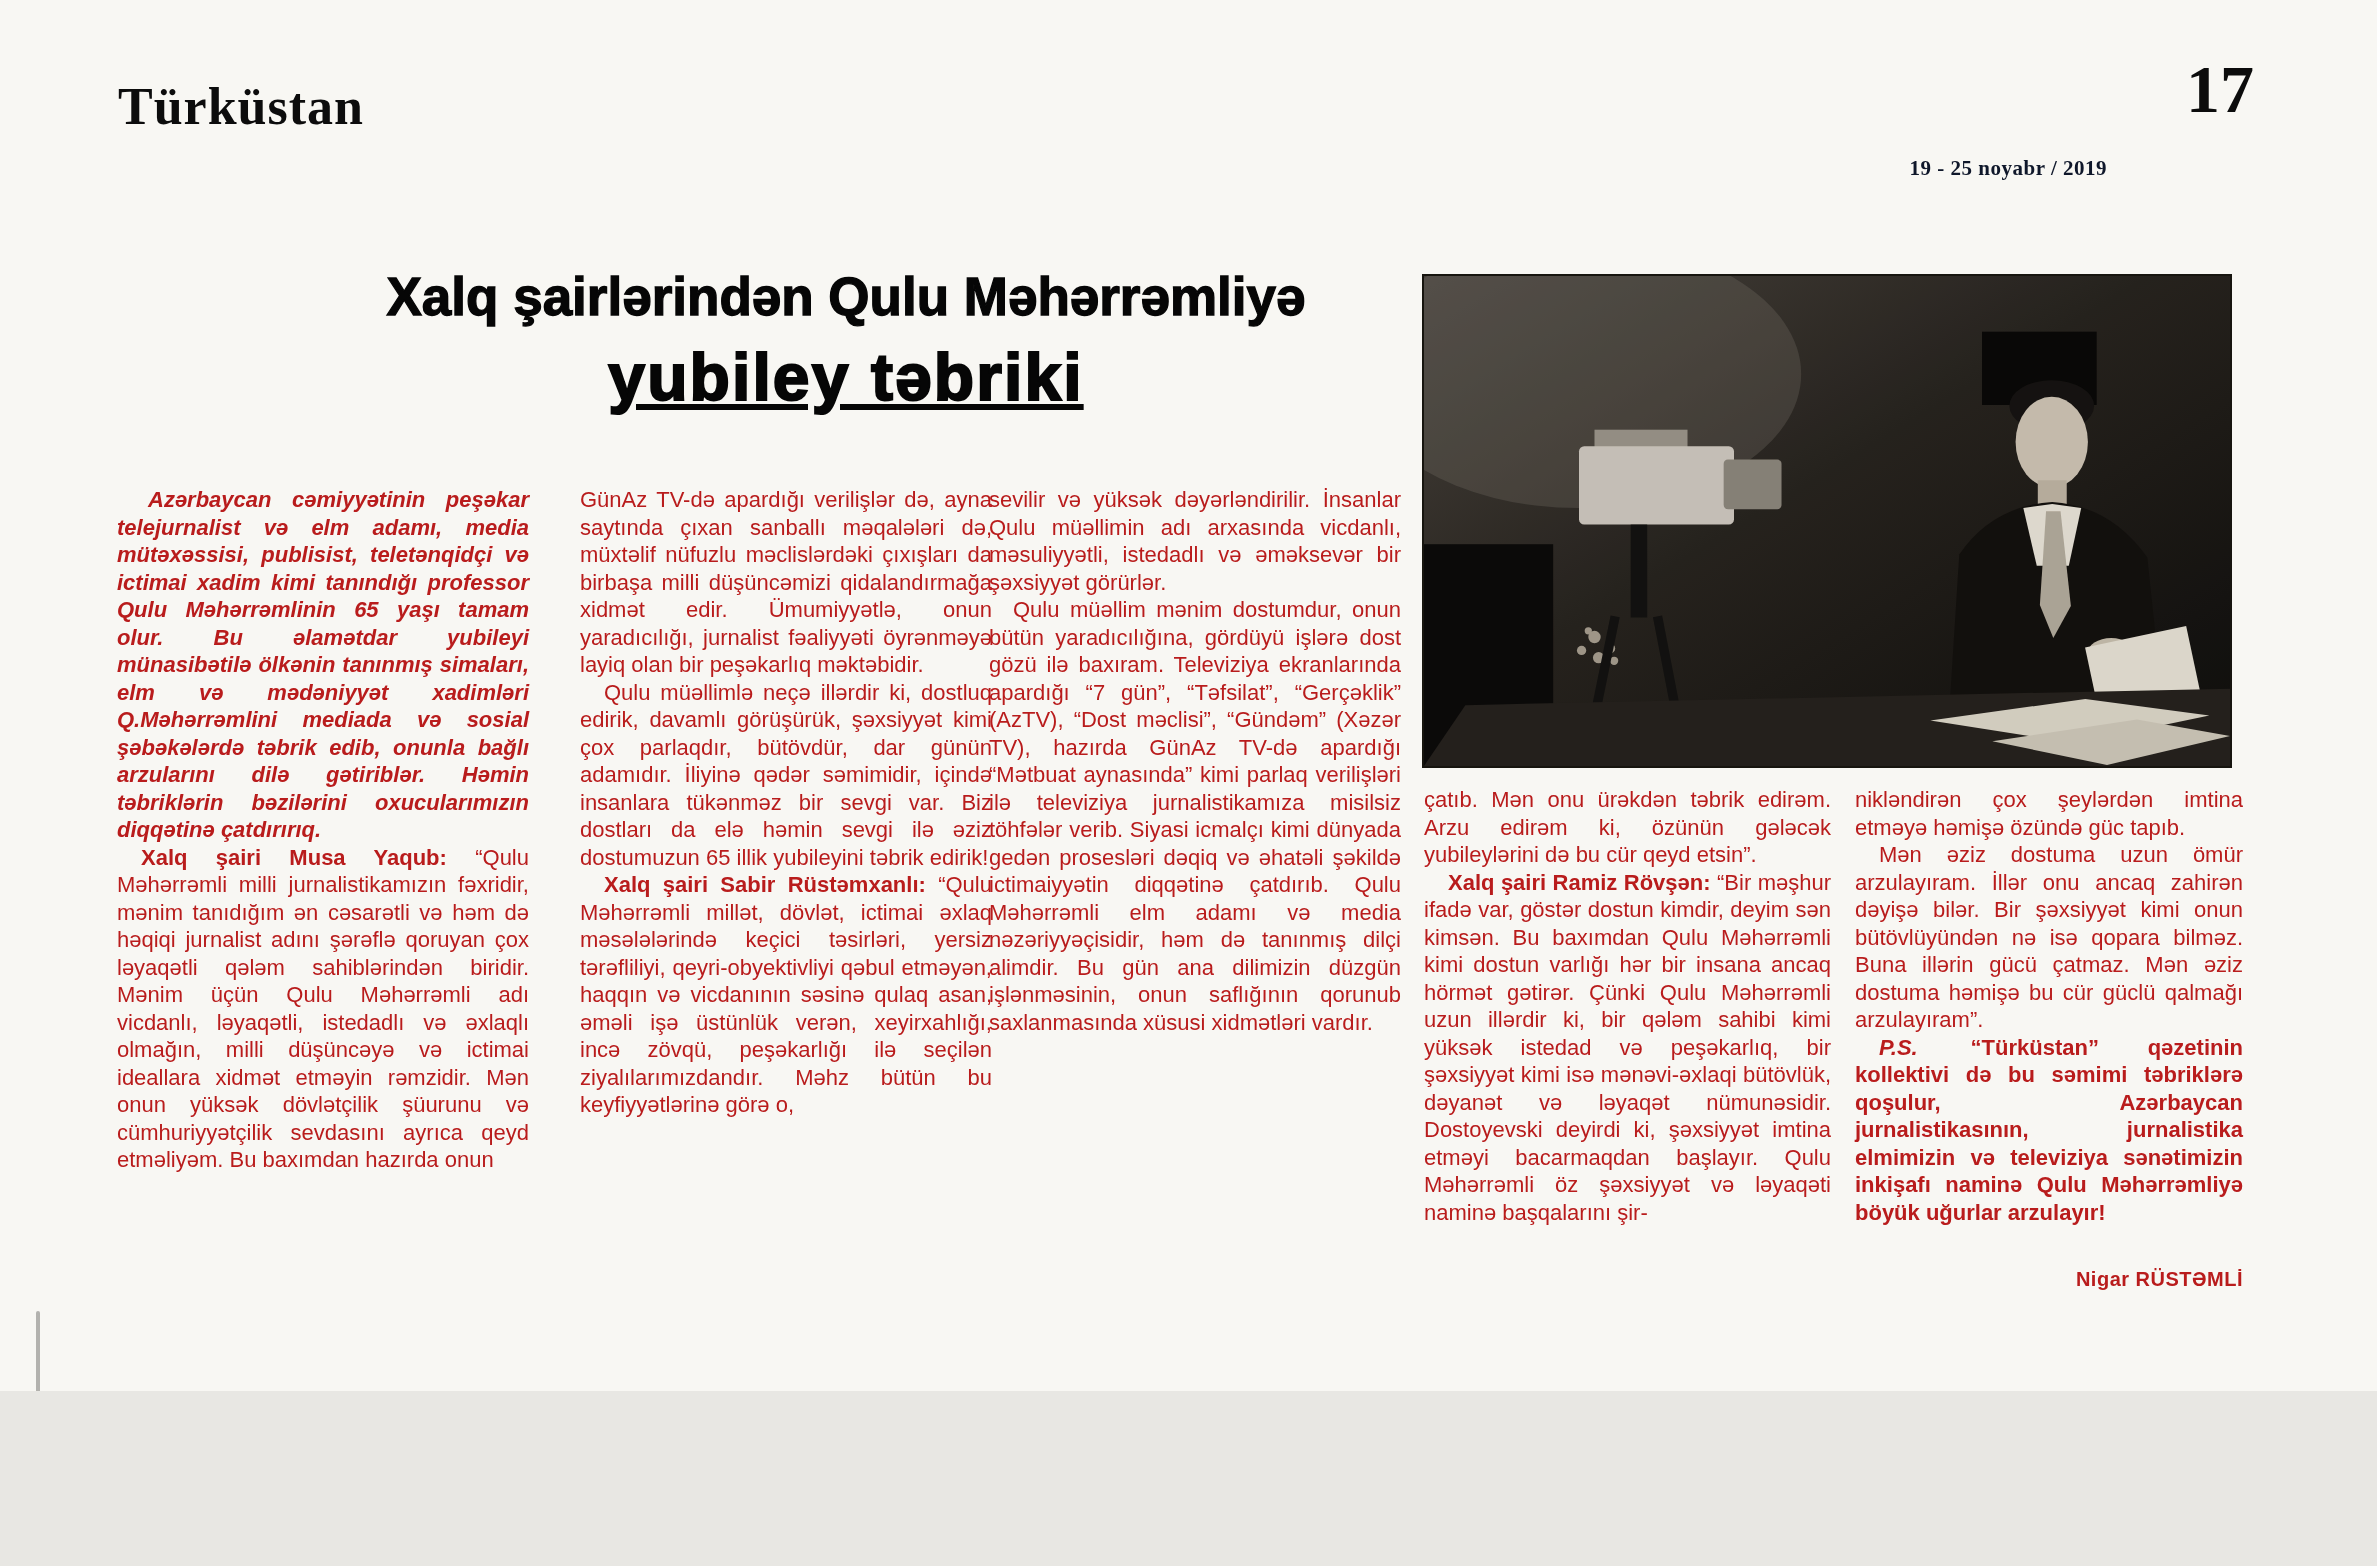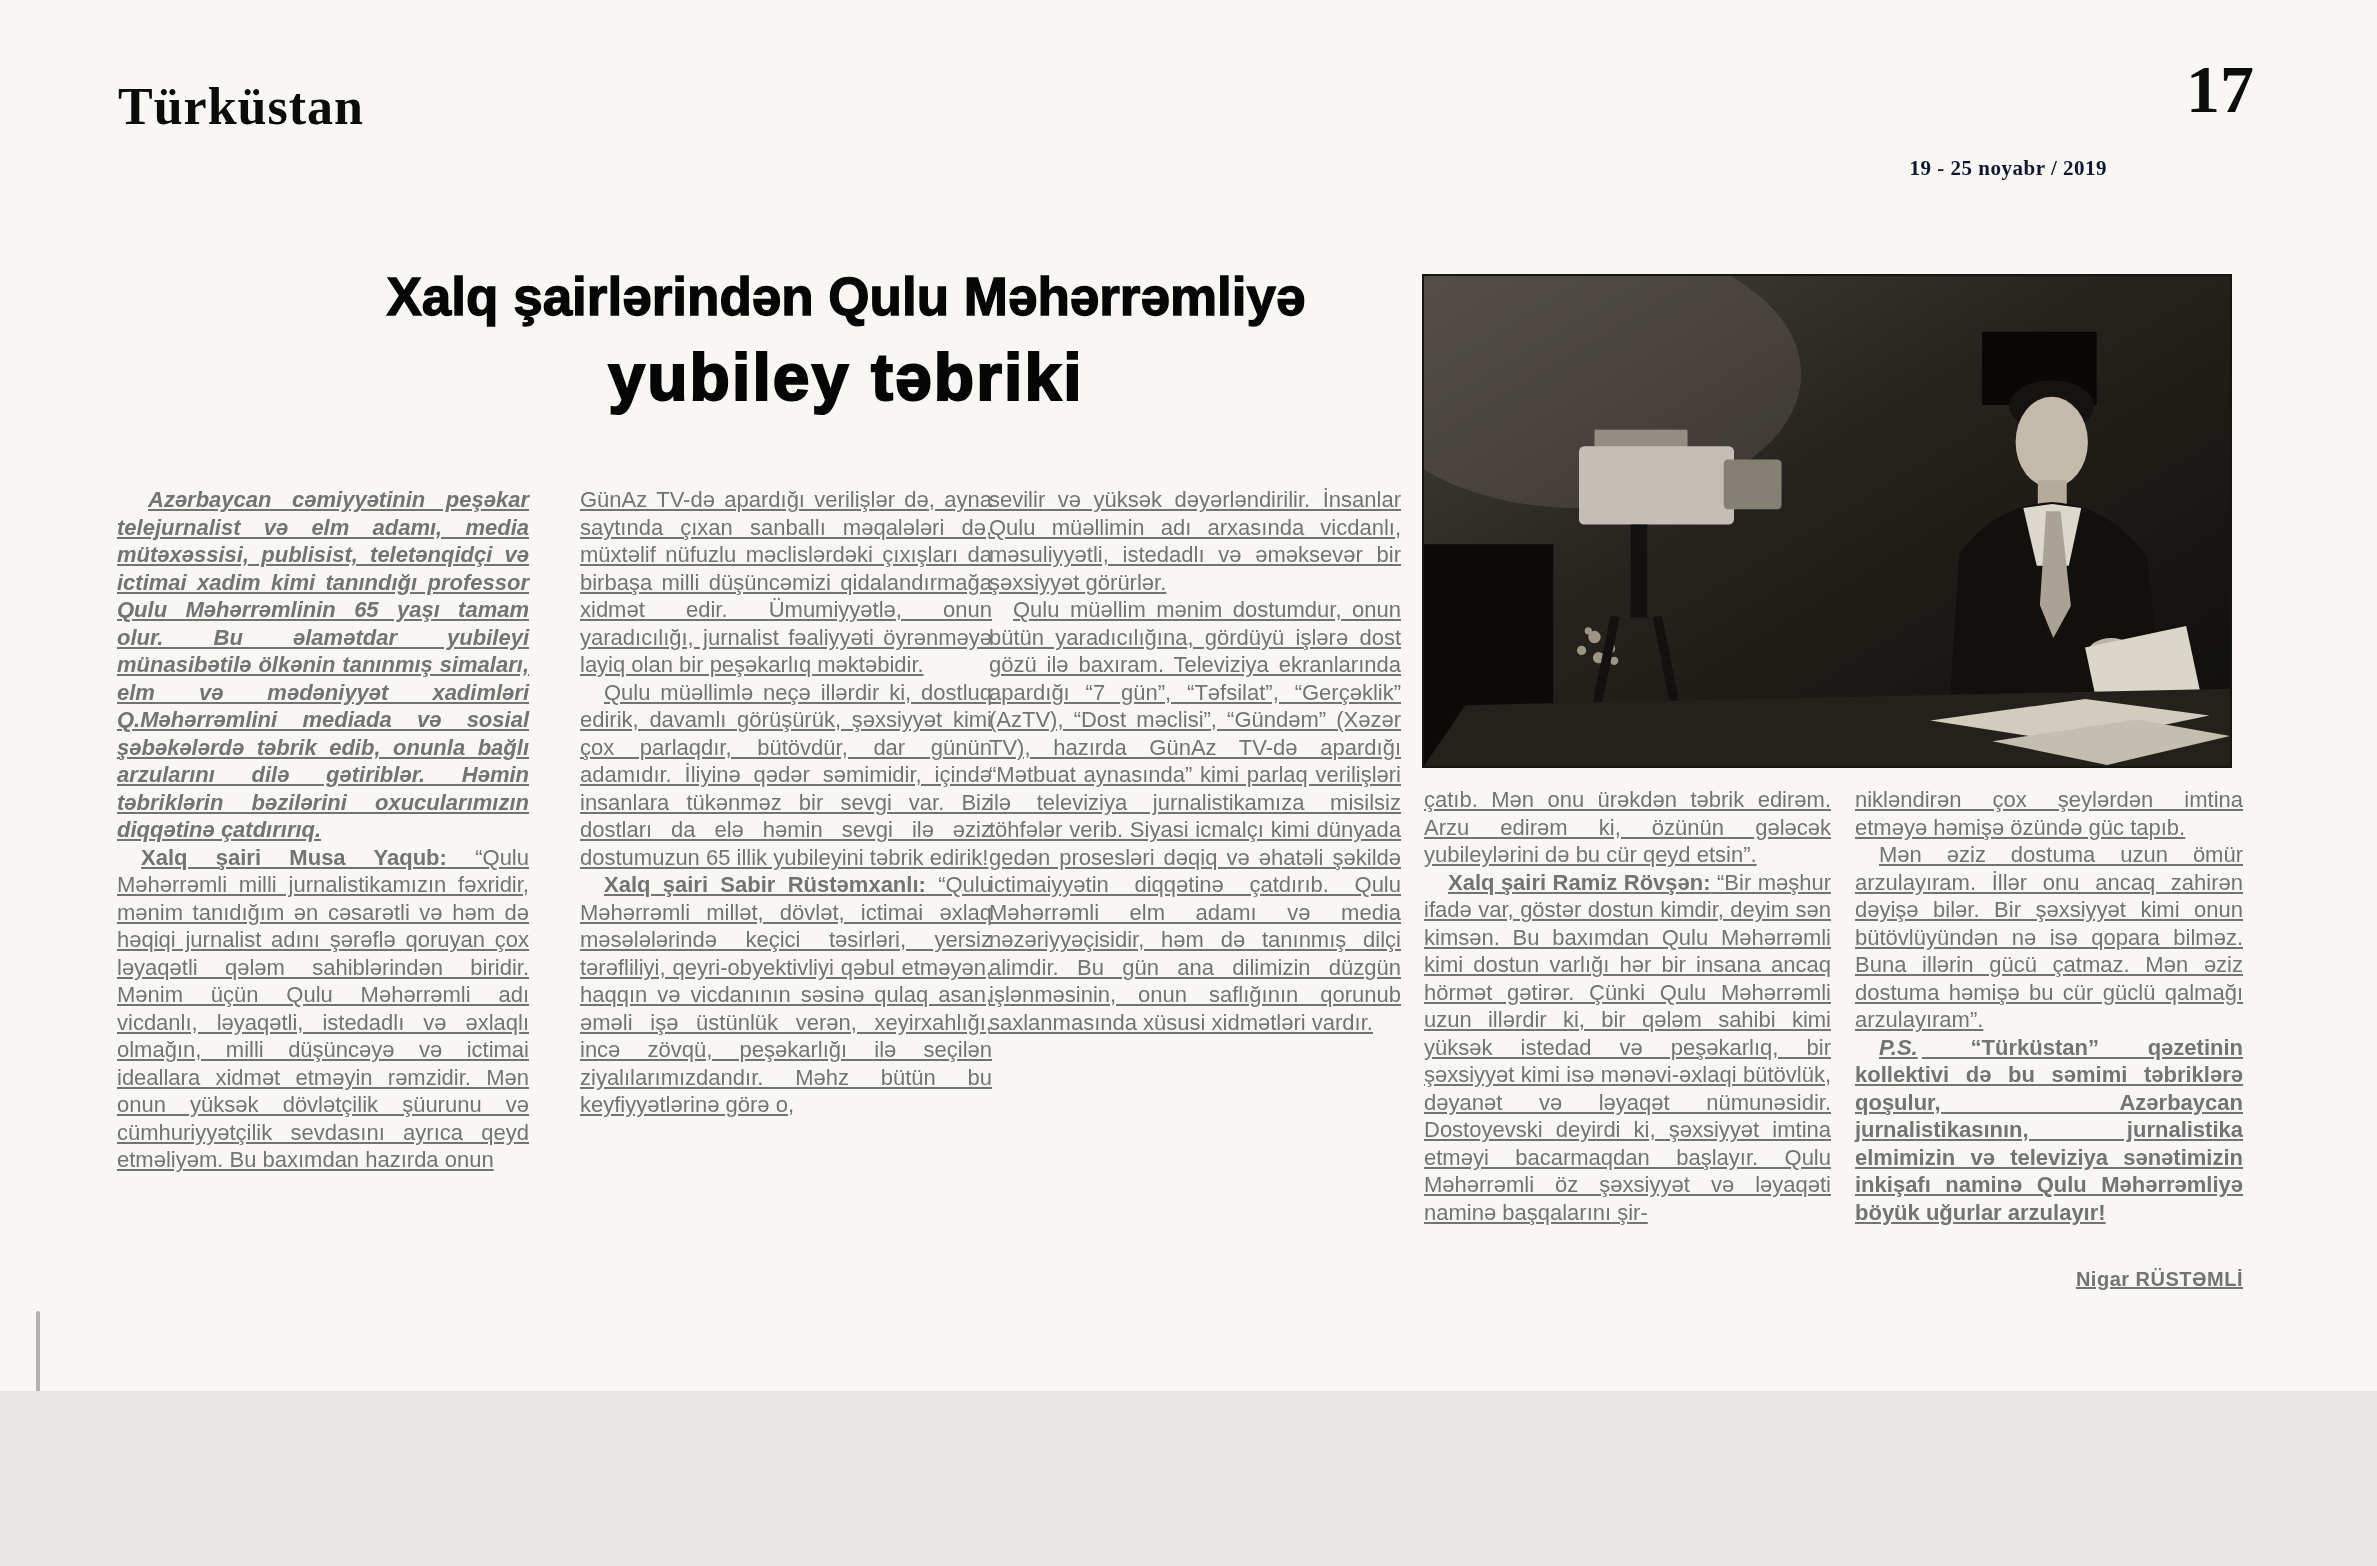"yubiley təbriki" .headline .line2 { text-decoration: none -> underline }
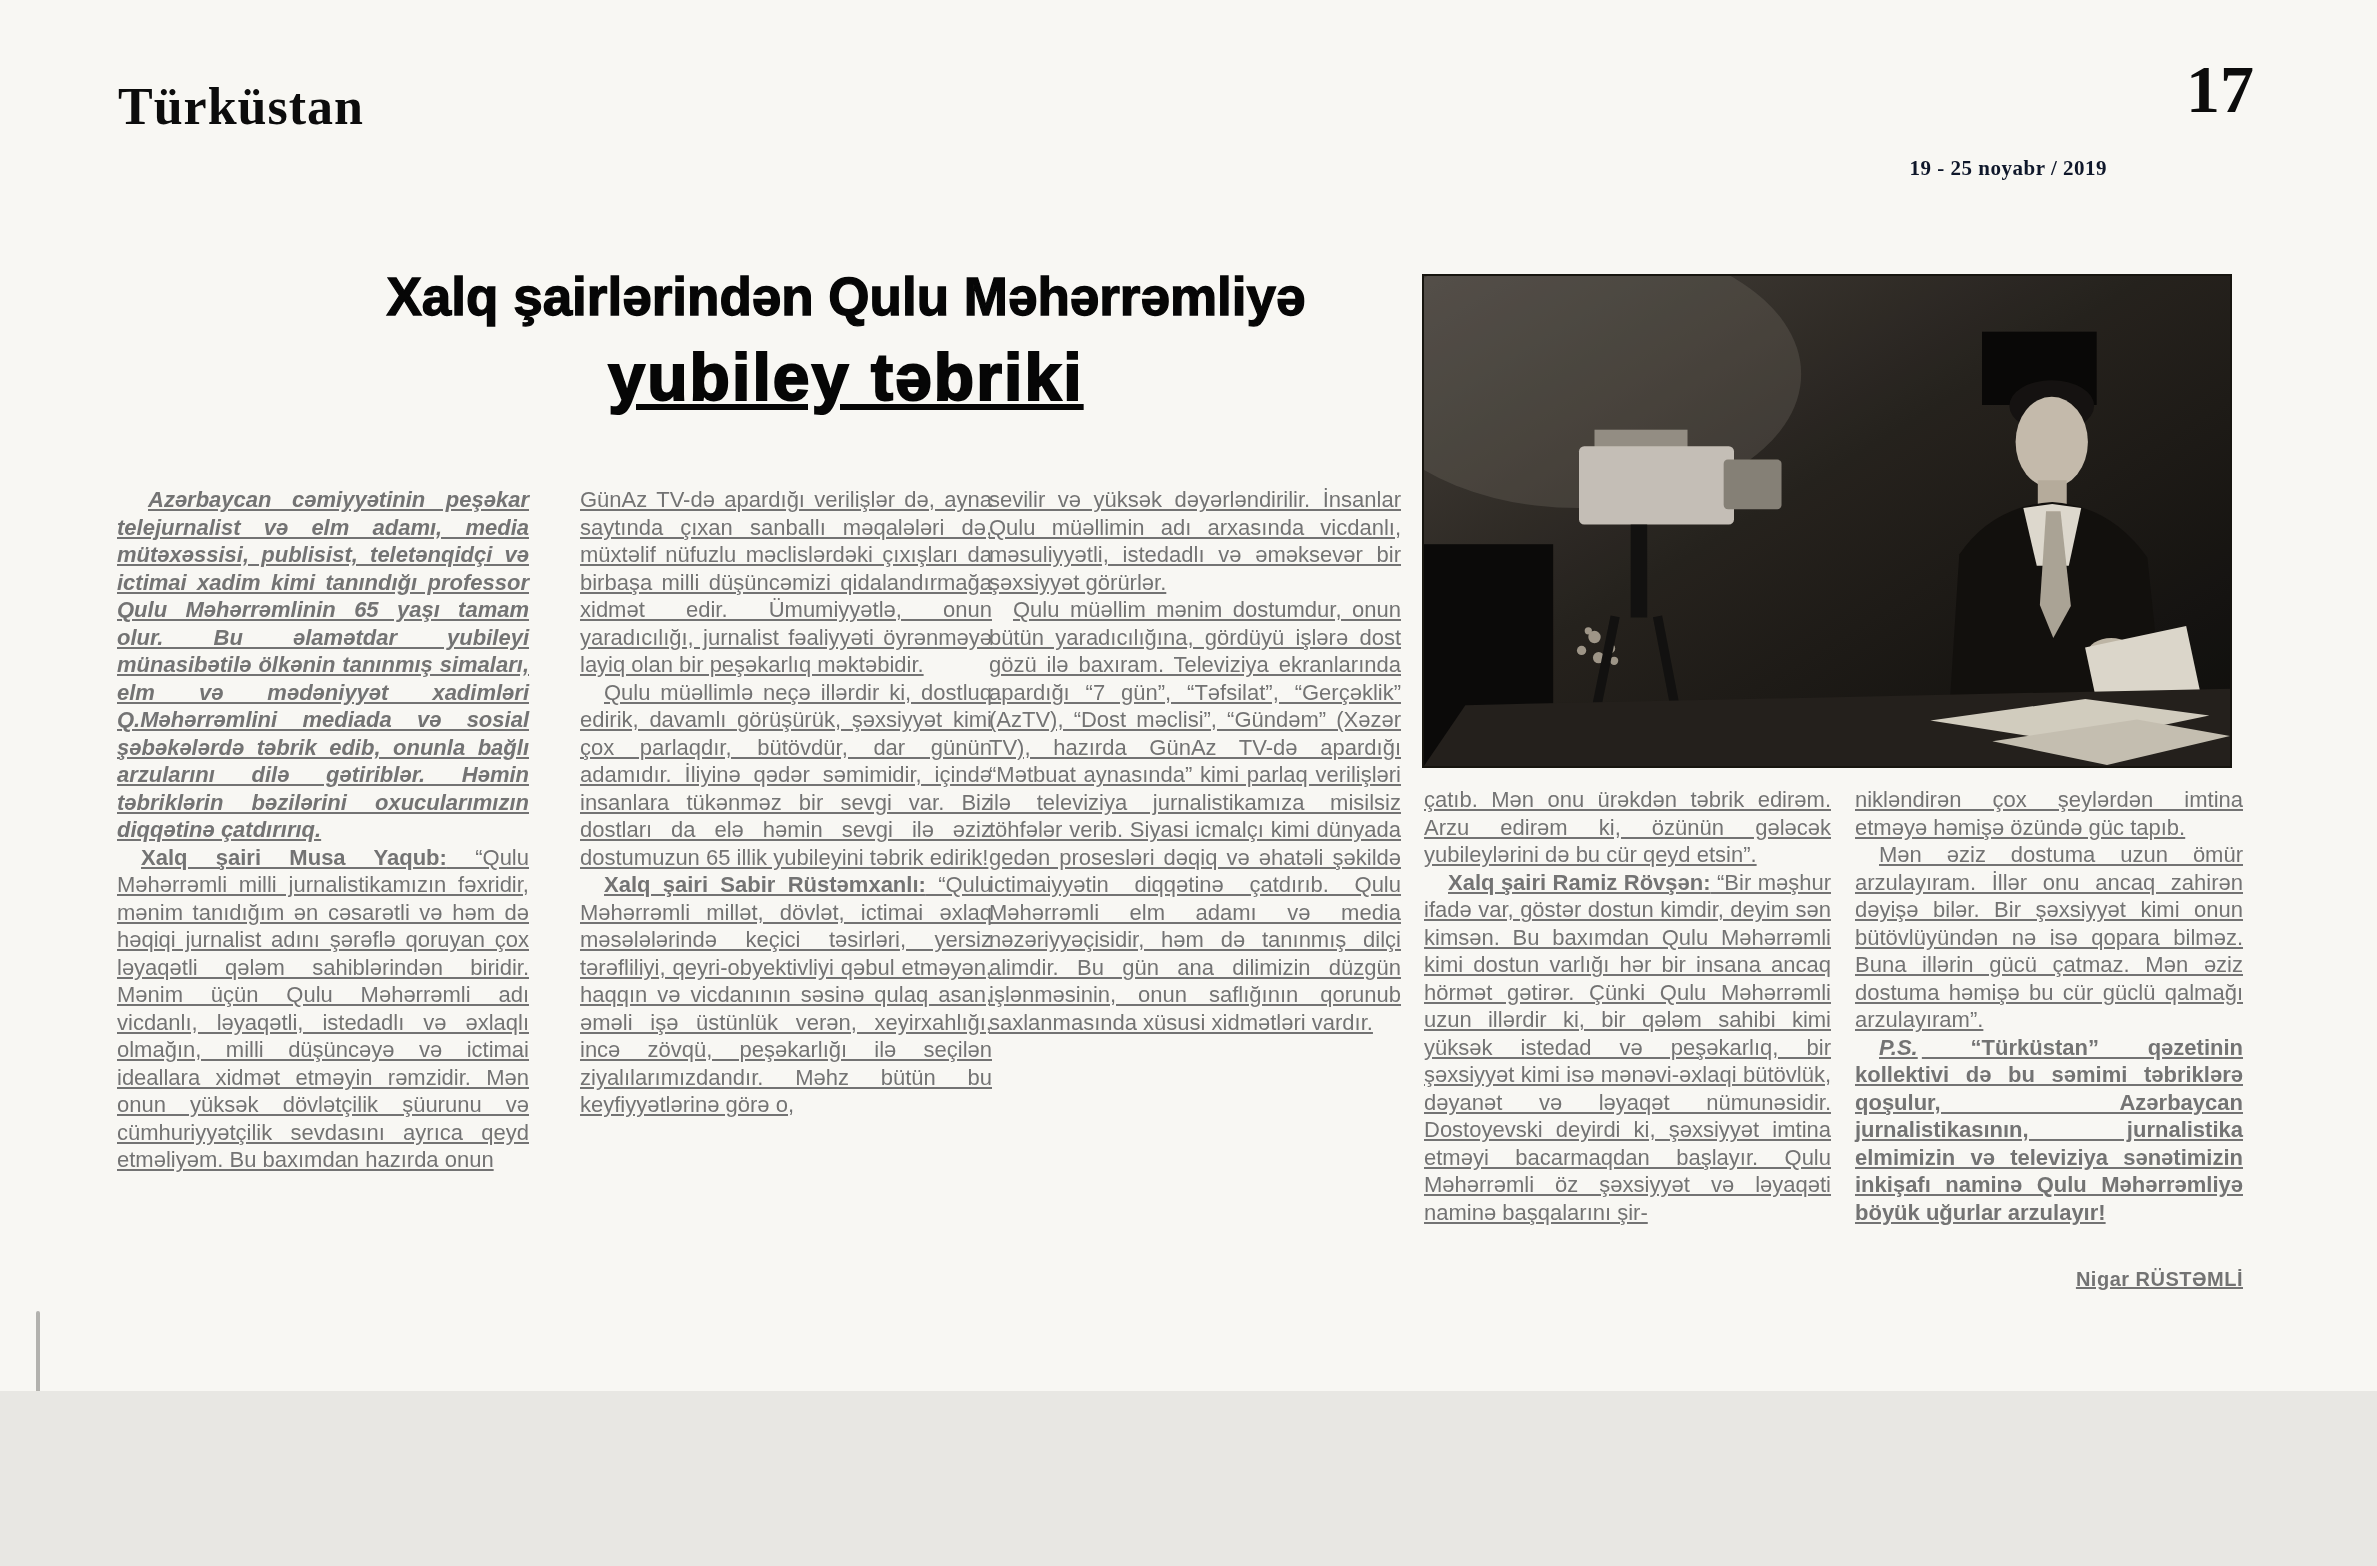"Azərbaycan cəmiyyətinin peşəkar" .col { color: #737373 -> #b91c1c; text-decoration: underline -> none }
